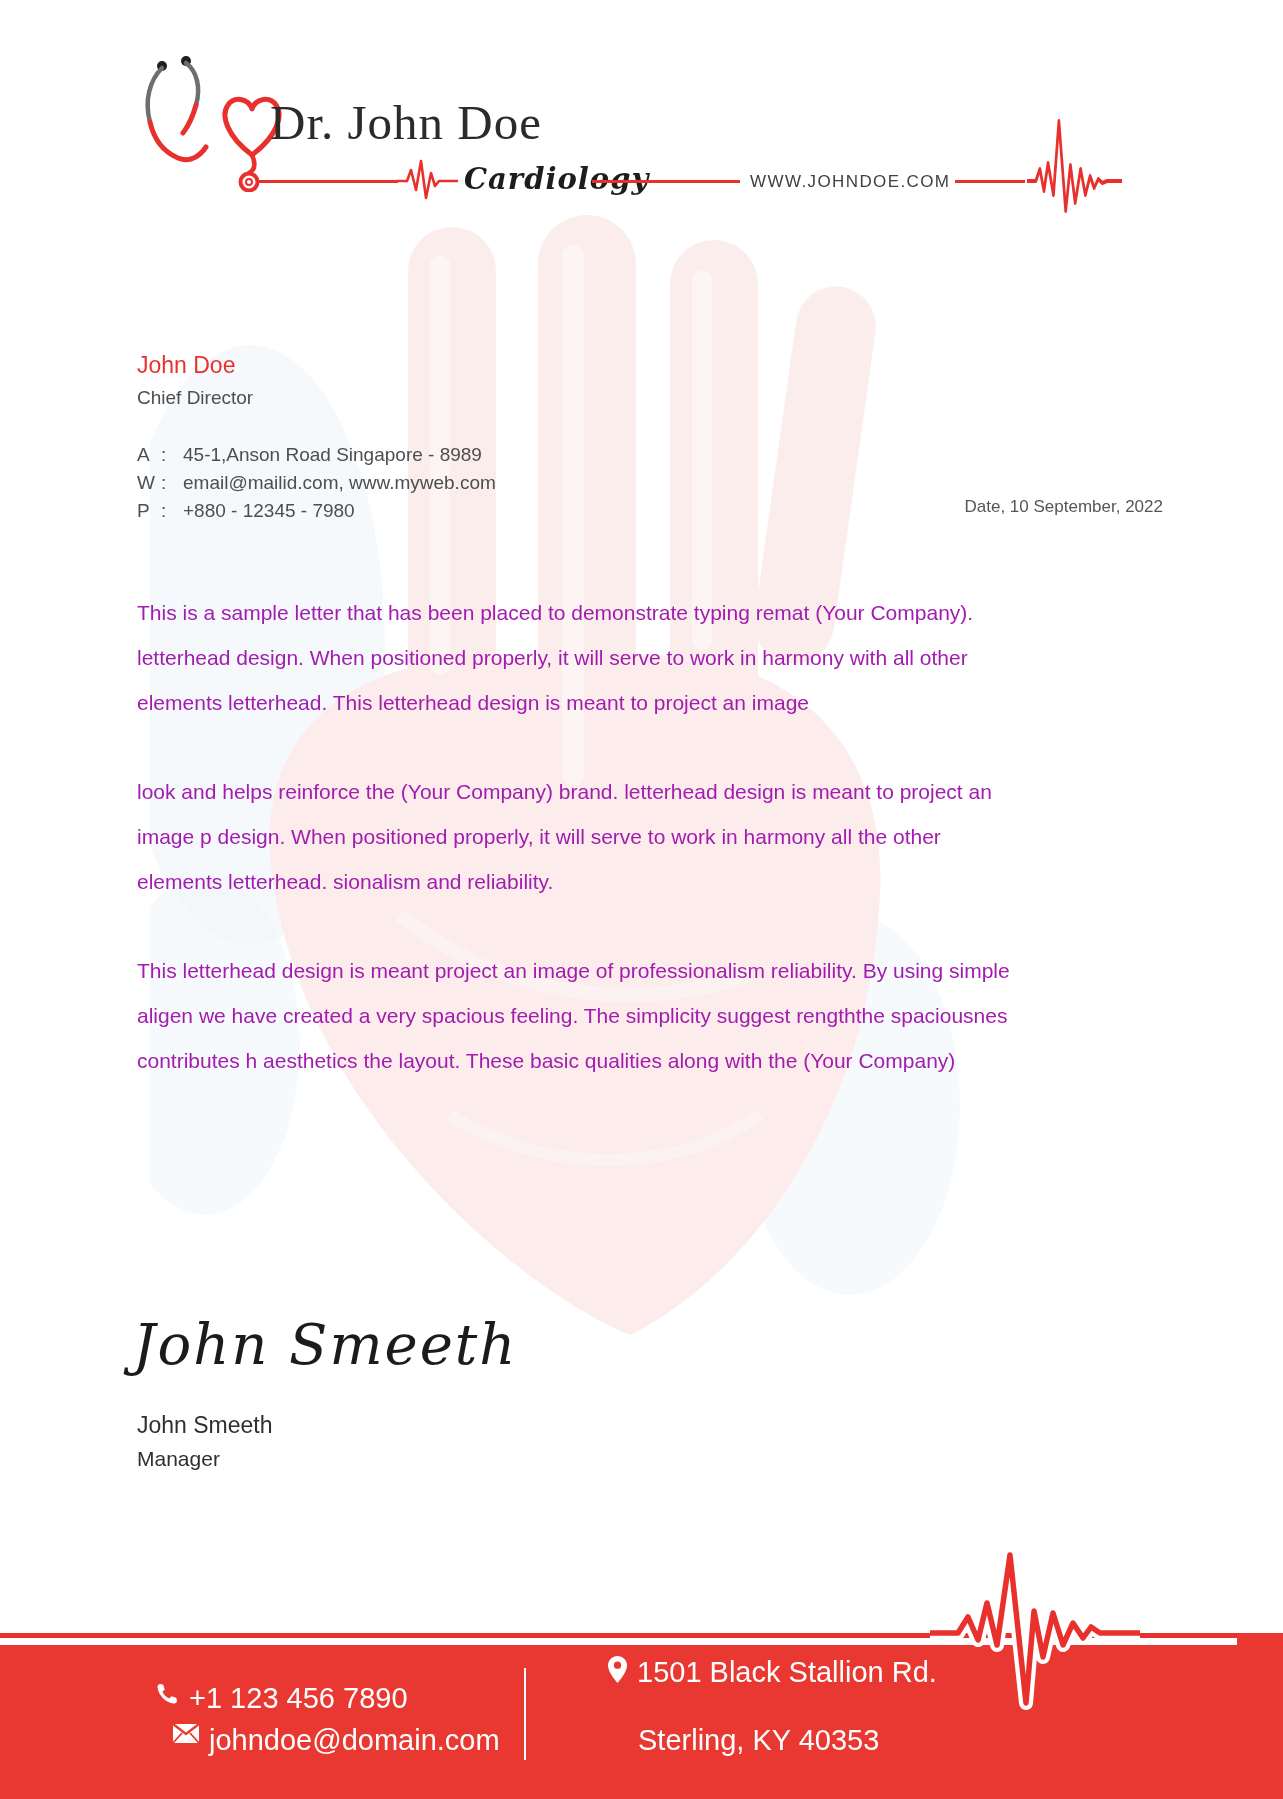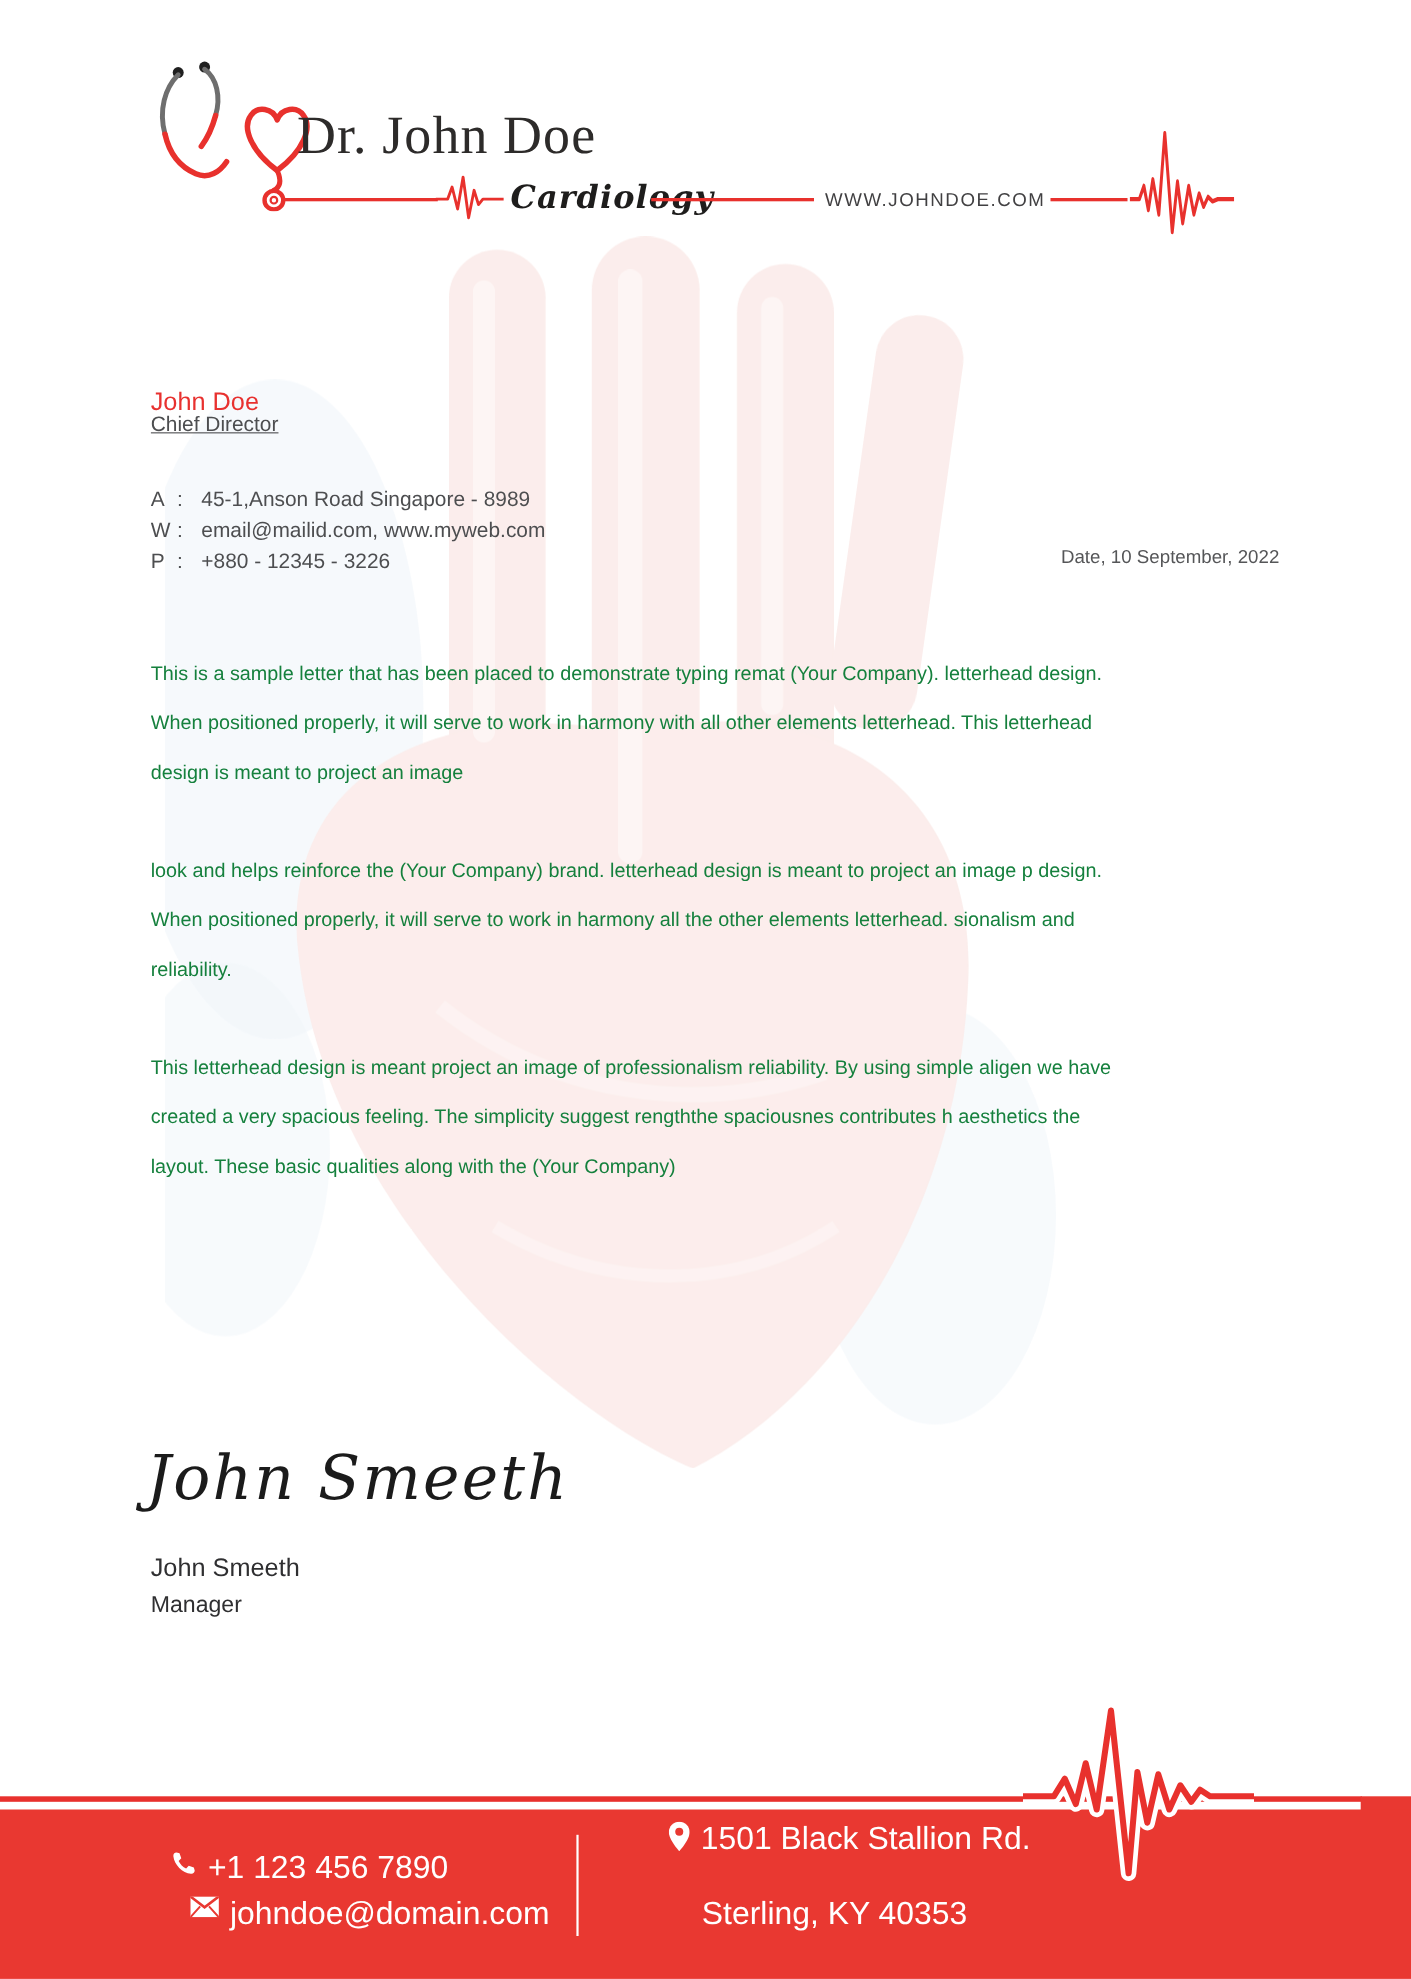"Chief Director" .c-title { text-decoration: underline -> none; top: 376px -> 387px }
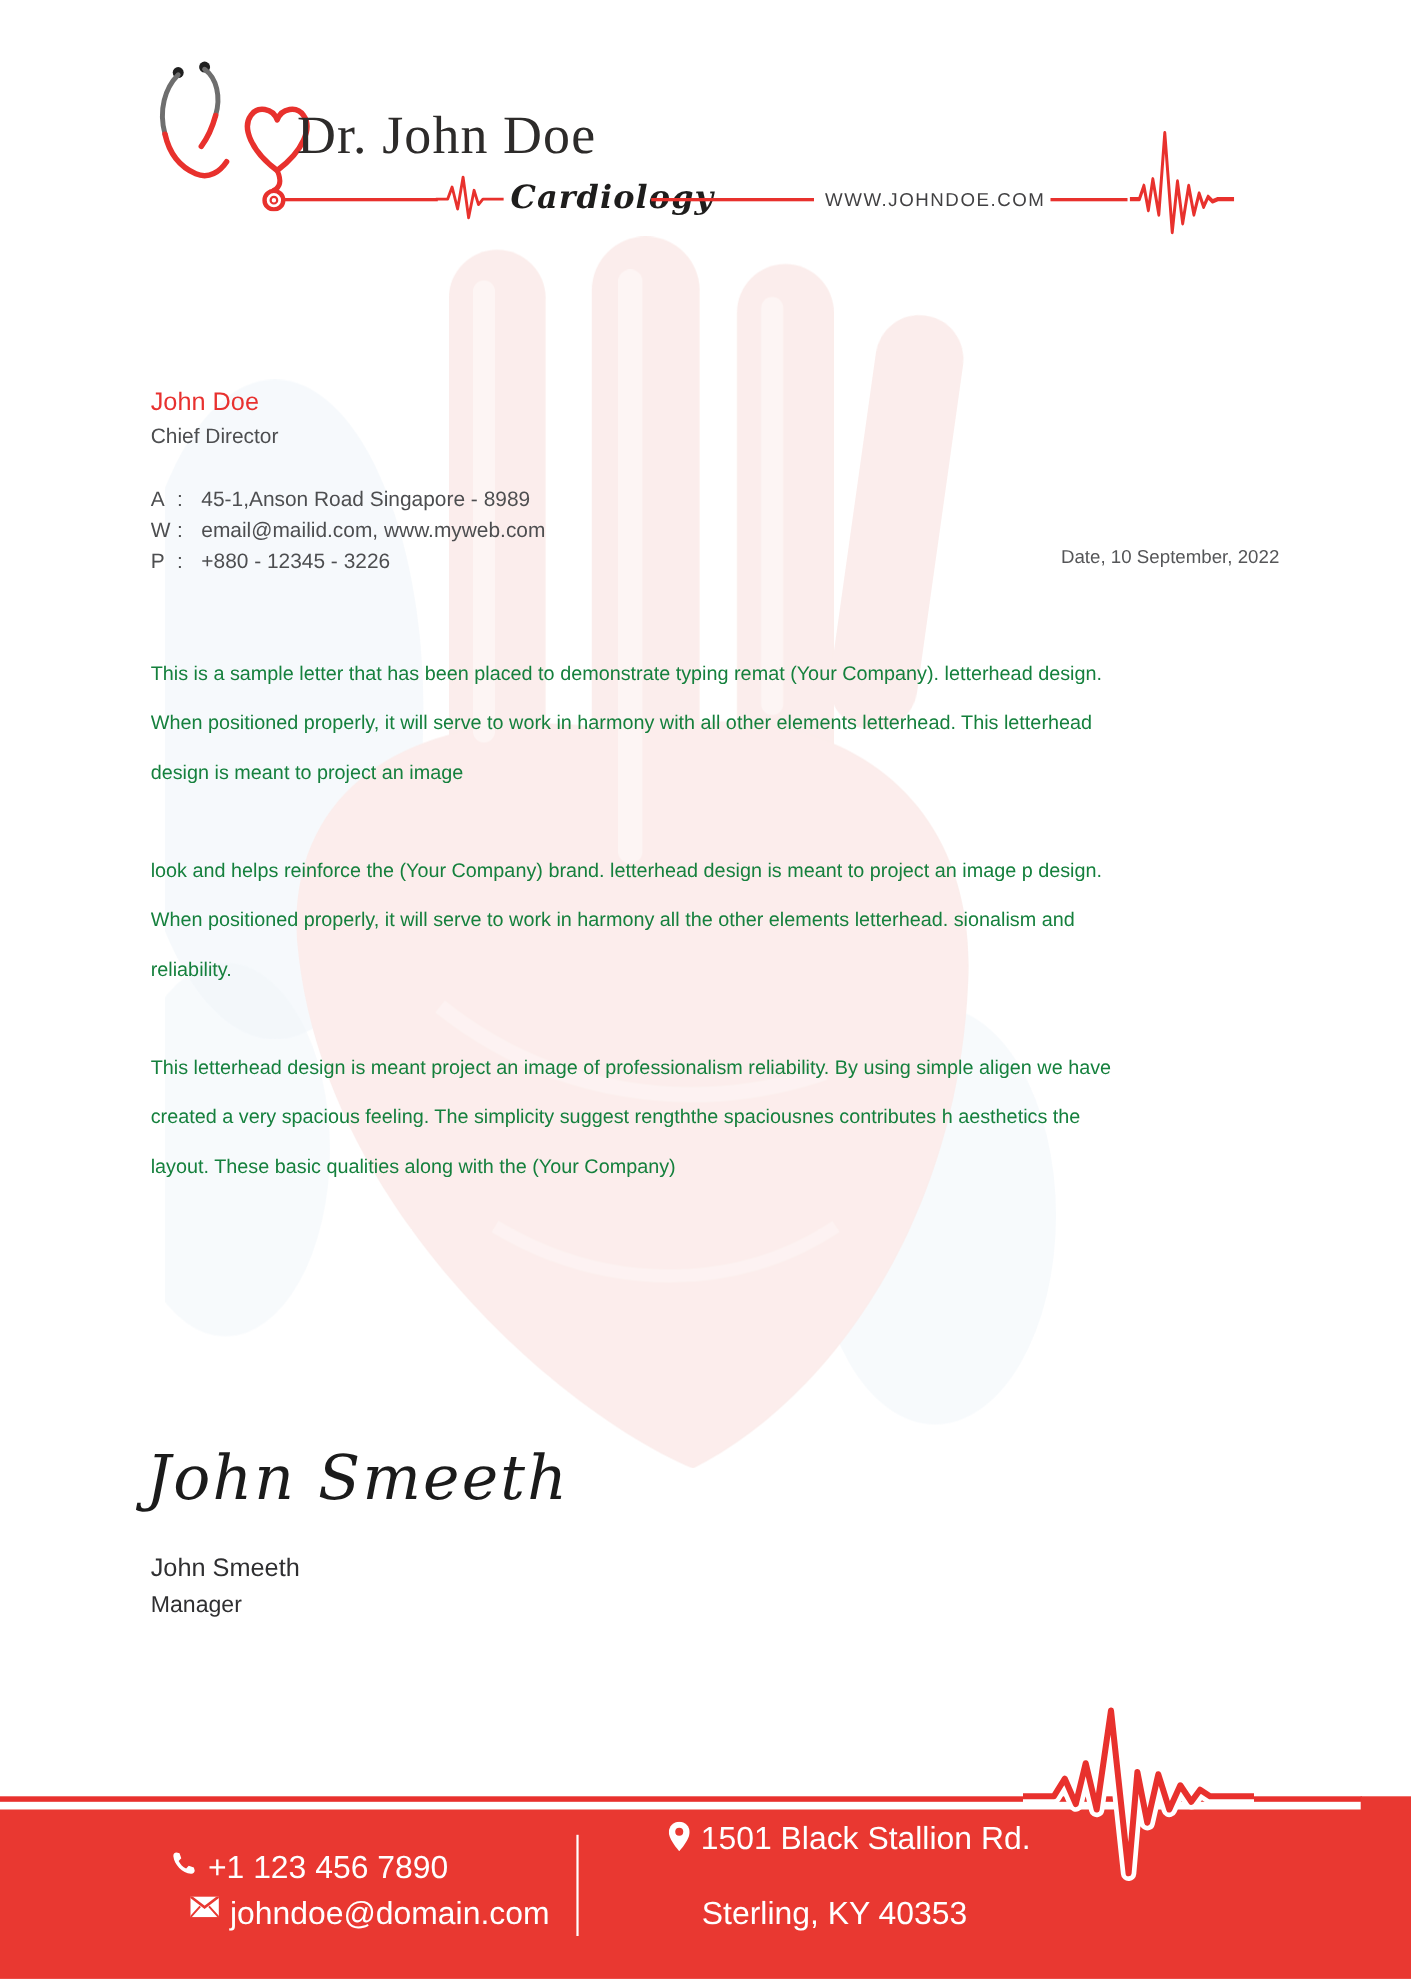"+880 - 12345 - 3226" span.c-value { text: 3226 -> 7980 }
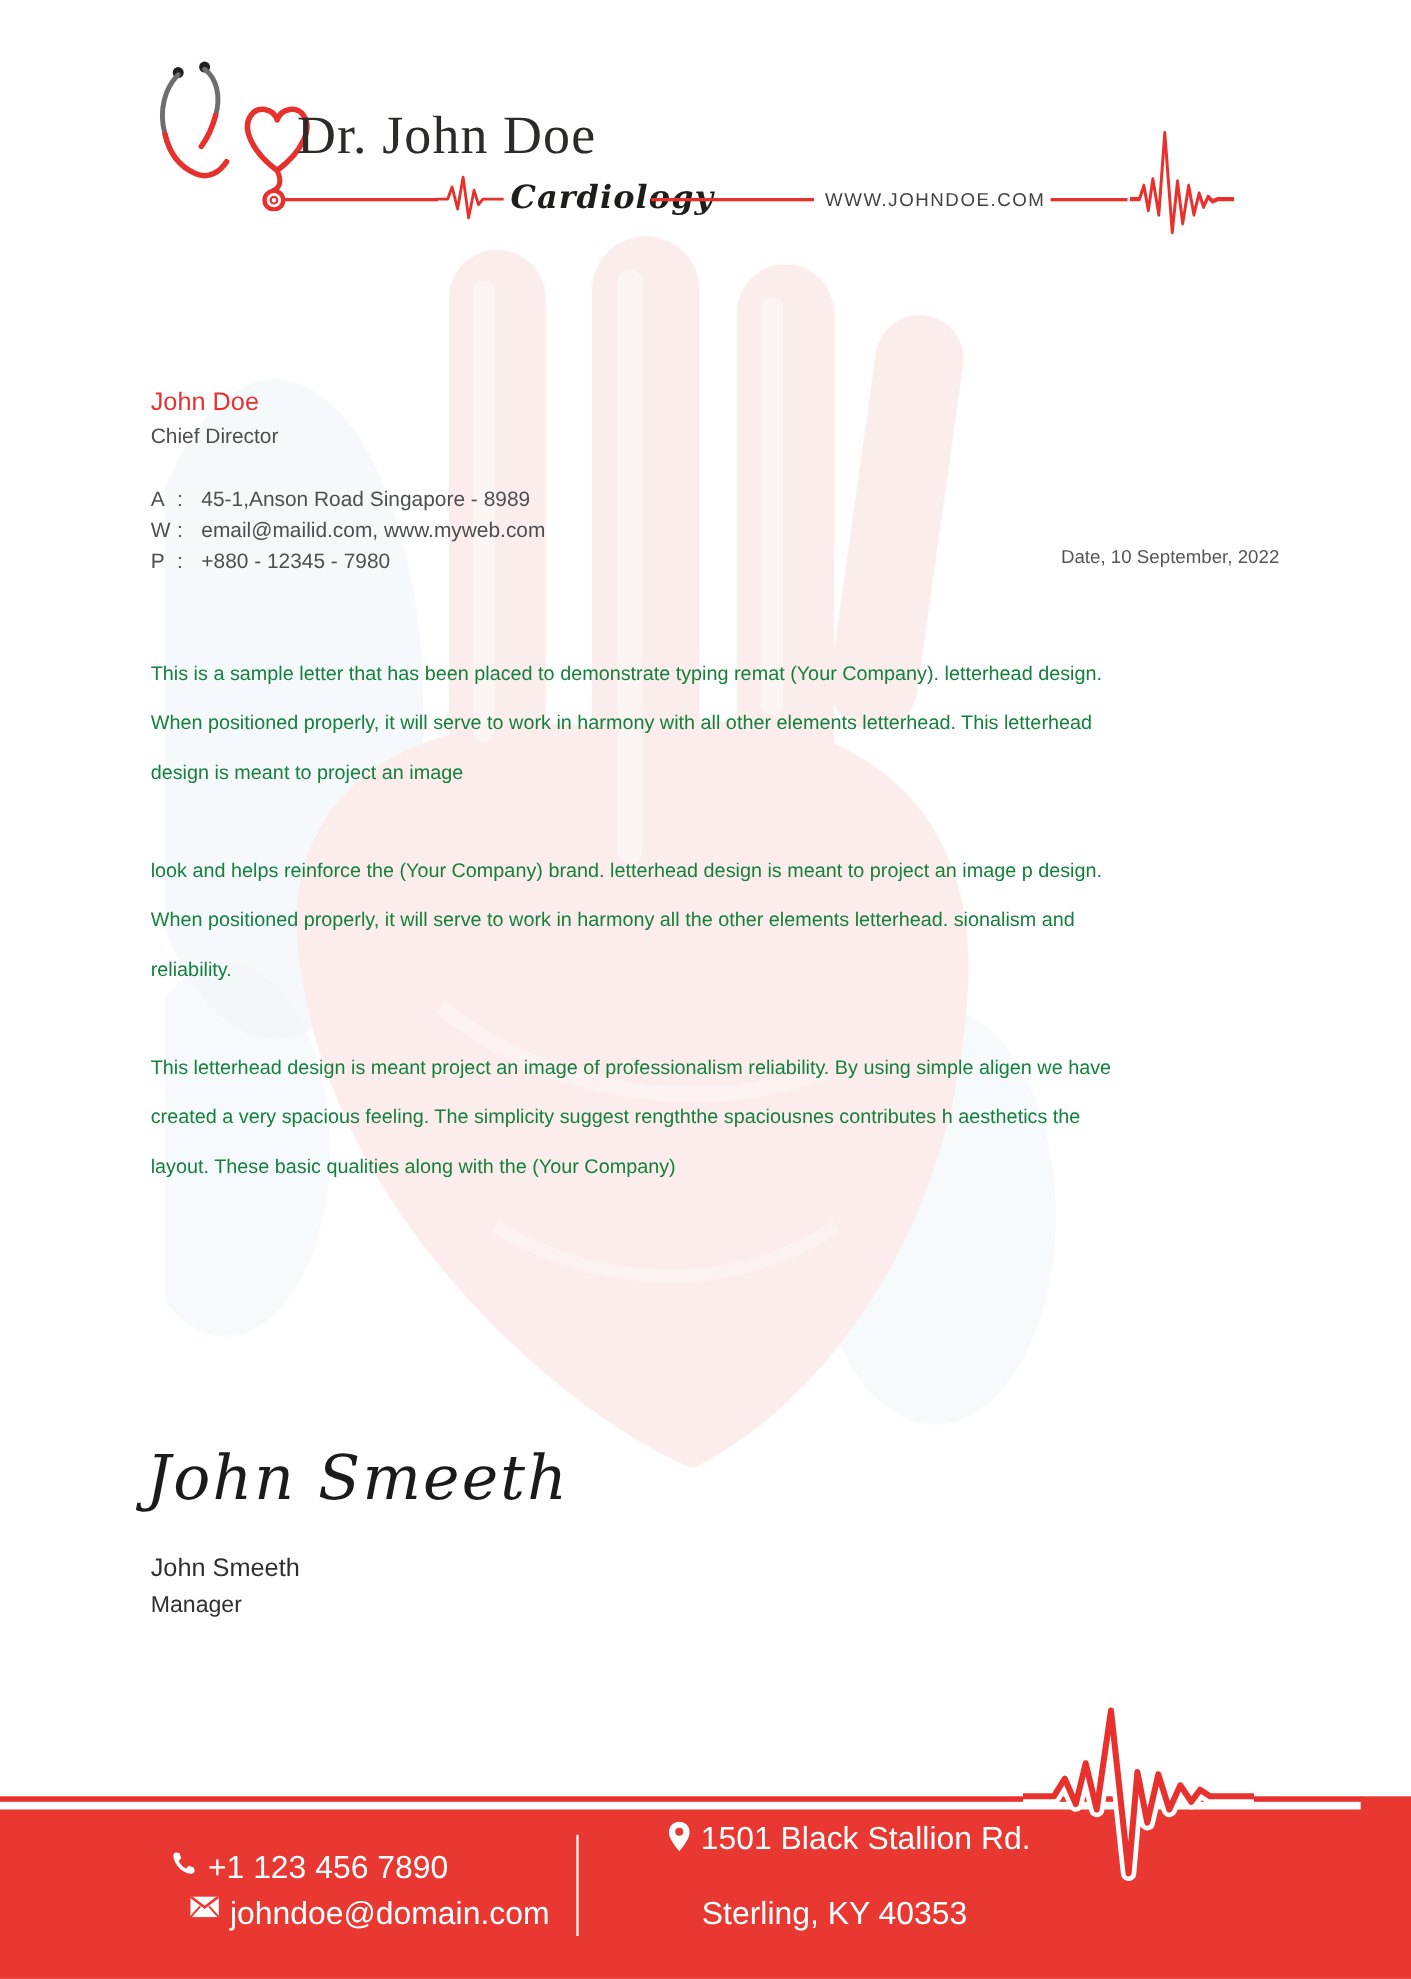"This is a sample letter" .letter-body p { color: #15803d -> #a21caf; font-size: 18px -> 21px }
